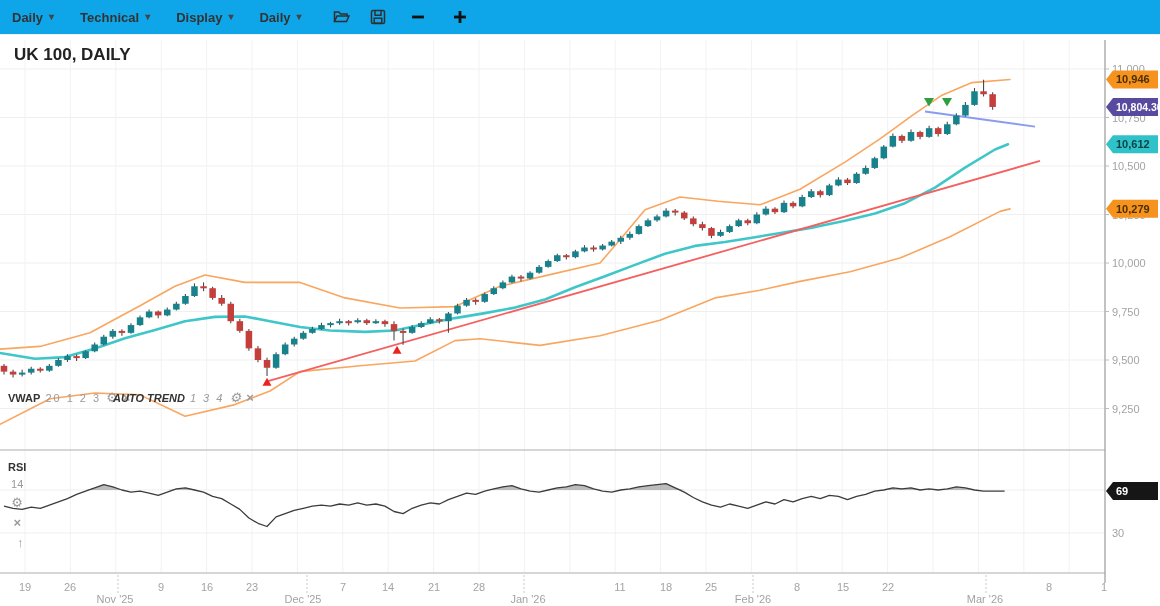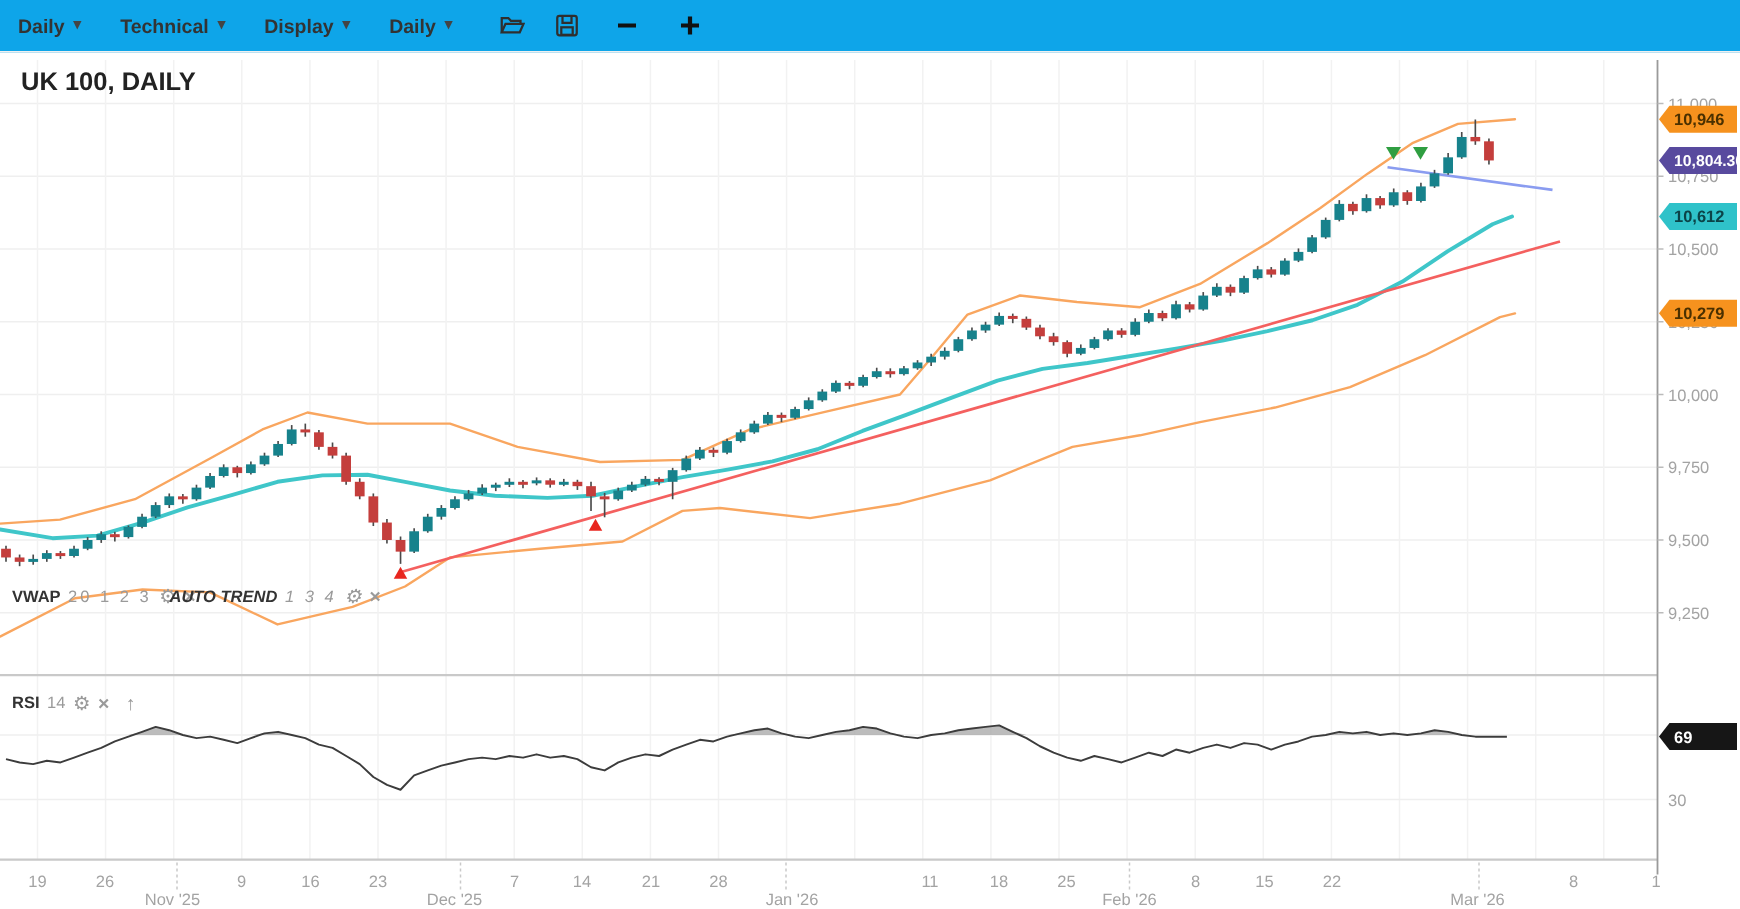"RSI" div.ov { flex-direction: none -> column }
